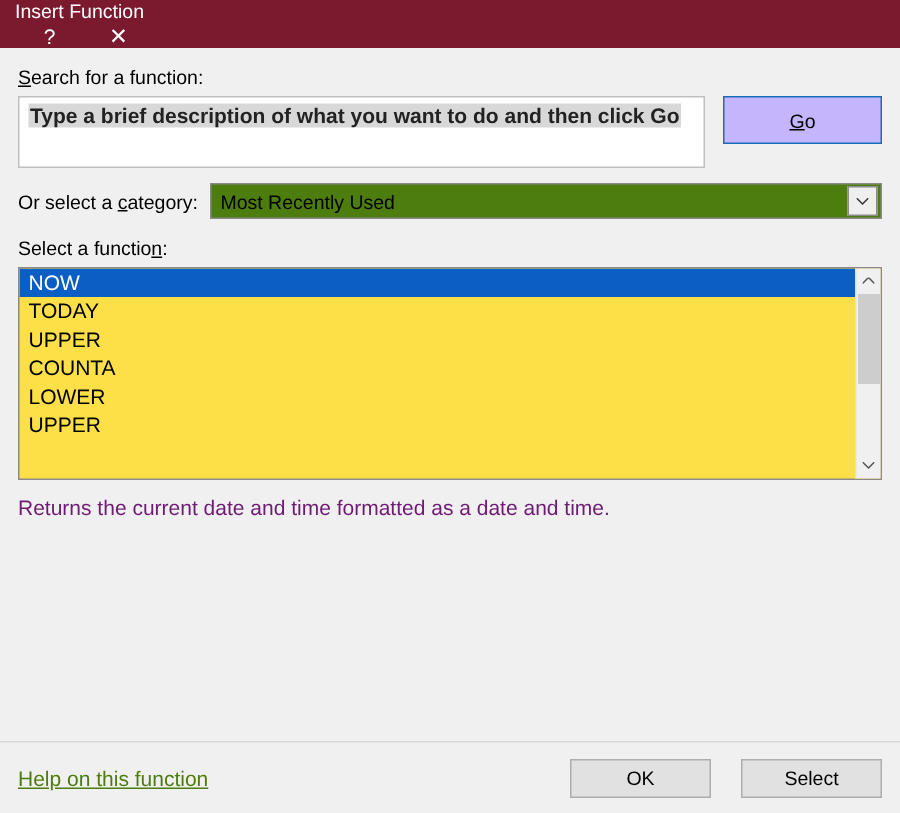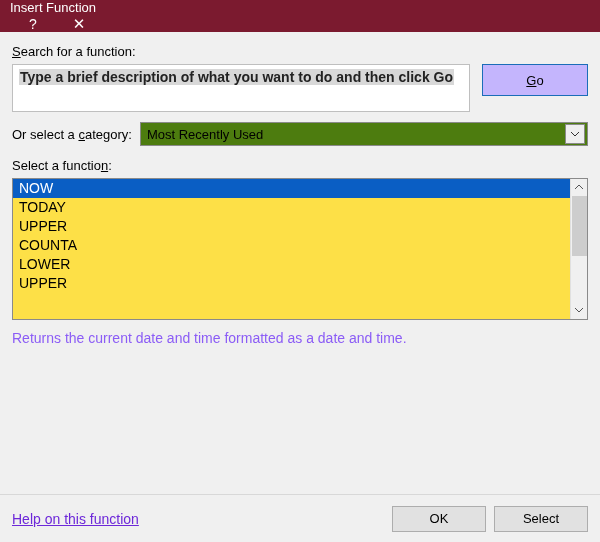"Returns the current date and" .description { color: #8b5cf6 -> #701a75 }
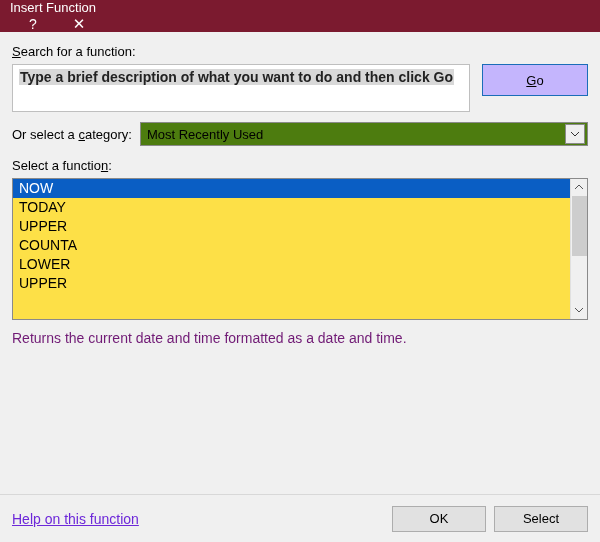"Help on this function" .help-link { color: #6d28d9 -> #4d7c0f }
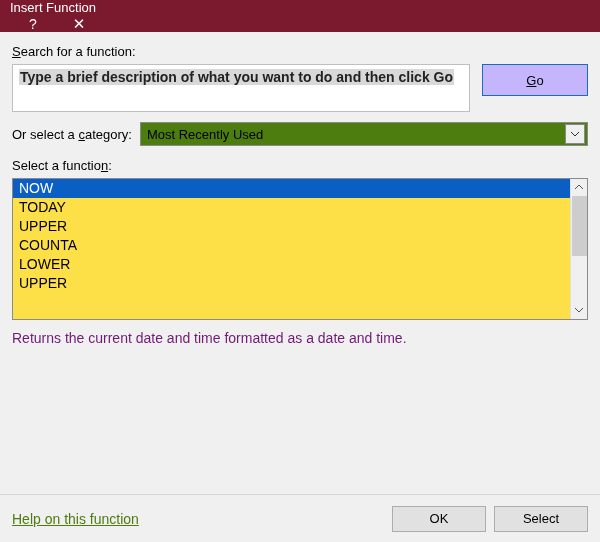"OK" .footer-buttons { gap: 8px -> 20px }
